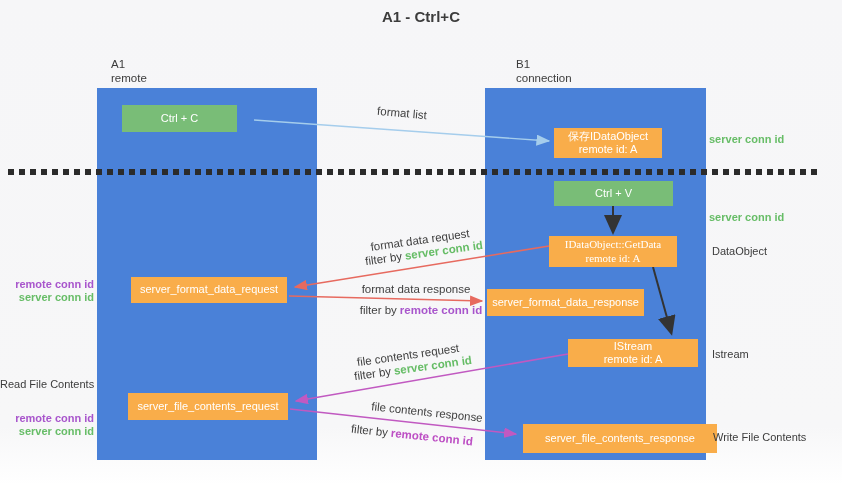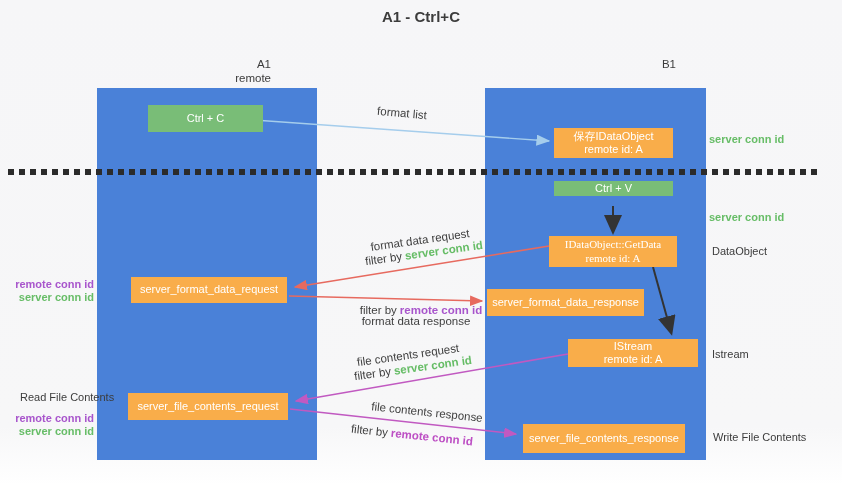"A1" .lane-header { text-align: right -> left }
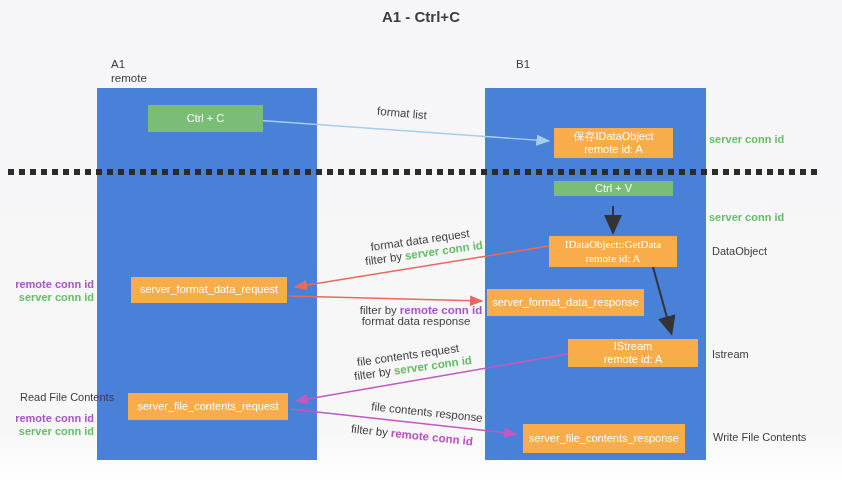"connection" div { html: none -> <div>connection</div> }
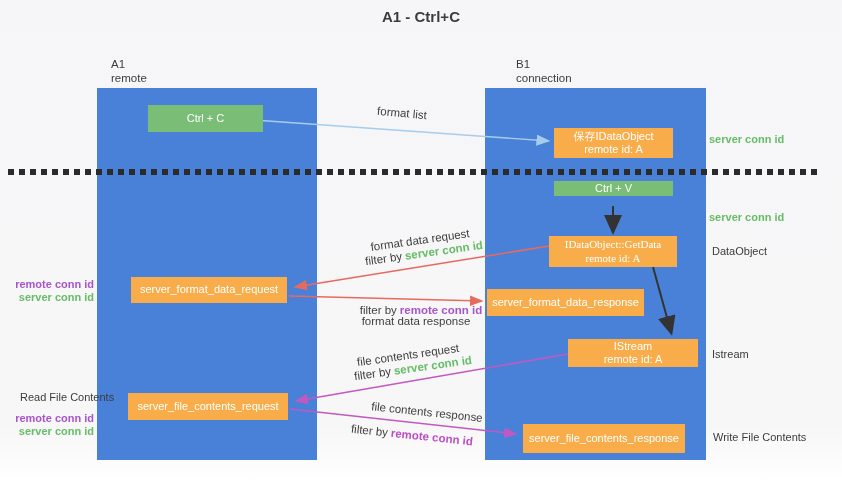"Ctrl + C" div.node { left: 148px -> 122px }
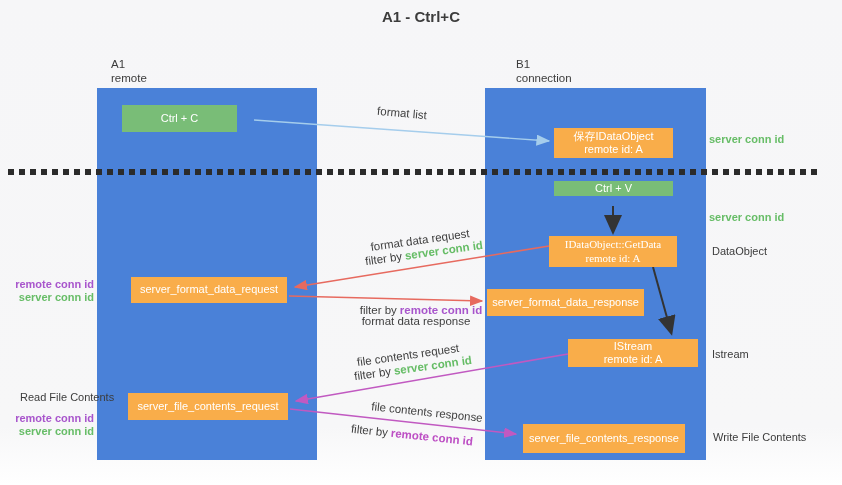"保存IDataObject" div.node { width: 119px -> 108px }
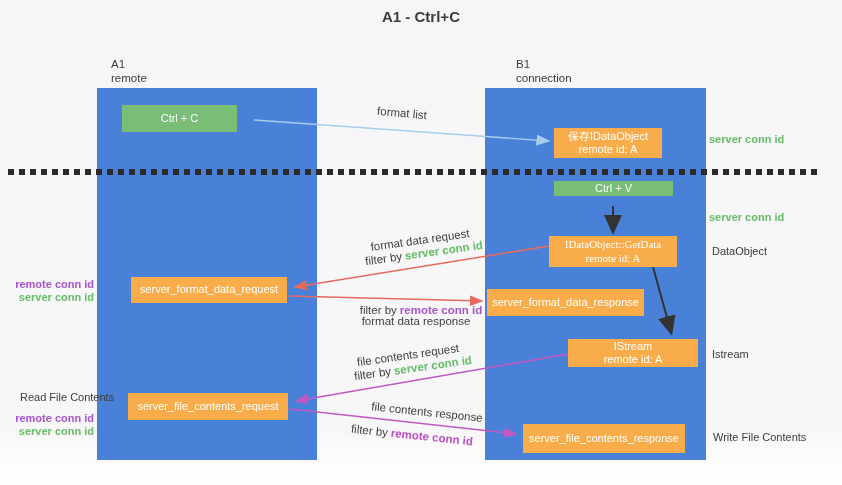"Ctrl + V" div.node { height: 15px -> 25px }
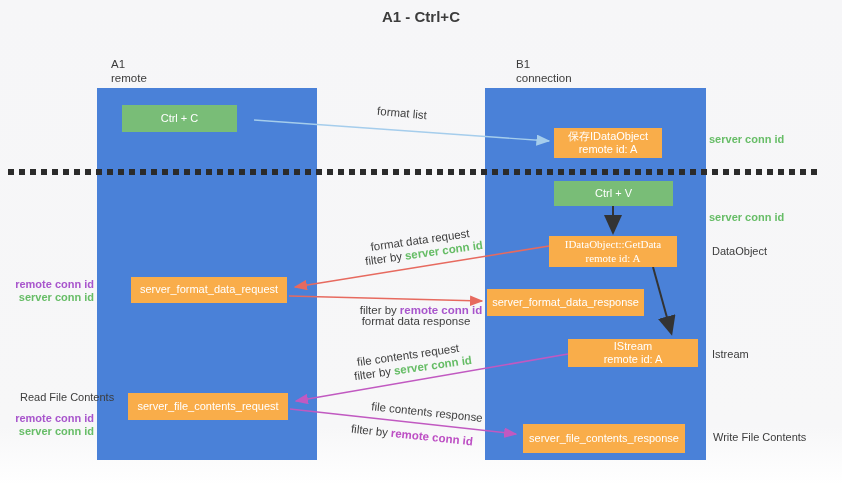"format data response" div.edge-label { margin-top: 32px -> none }
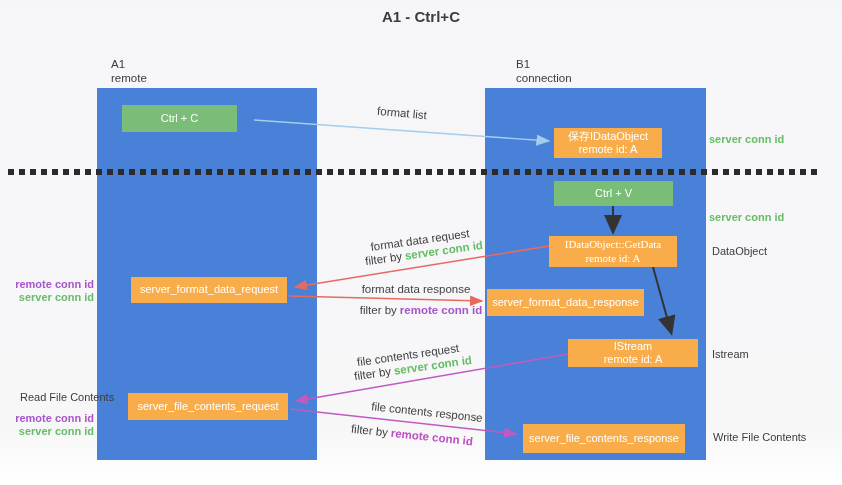"Read File Contents" div.left-block { padding-left: 20px -> none; top: 391px -> 378px }
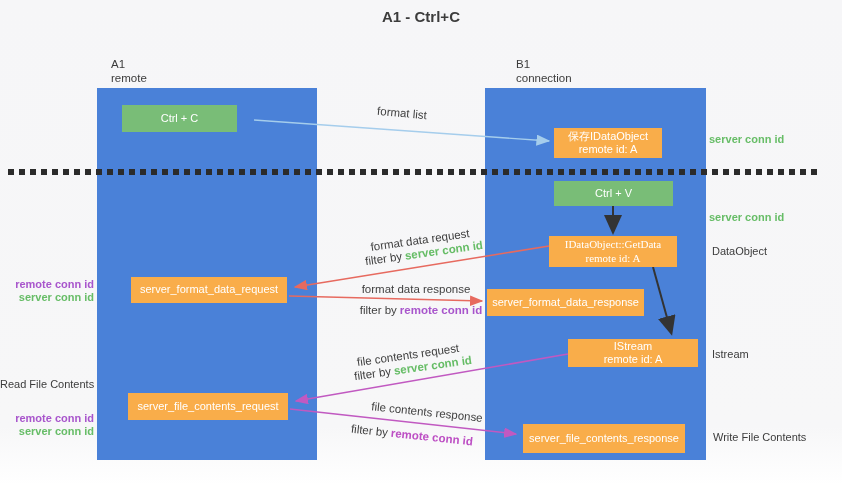"server_file_contents_response" div.node { width: 162px -> 194px }
